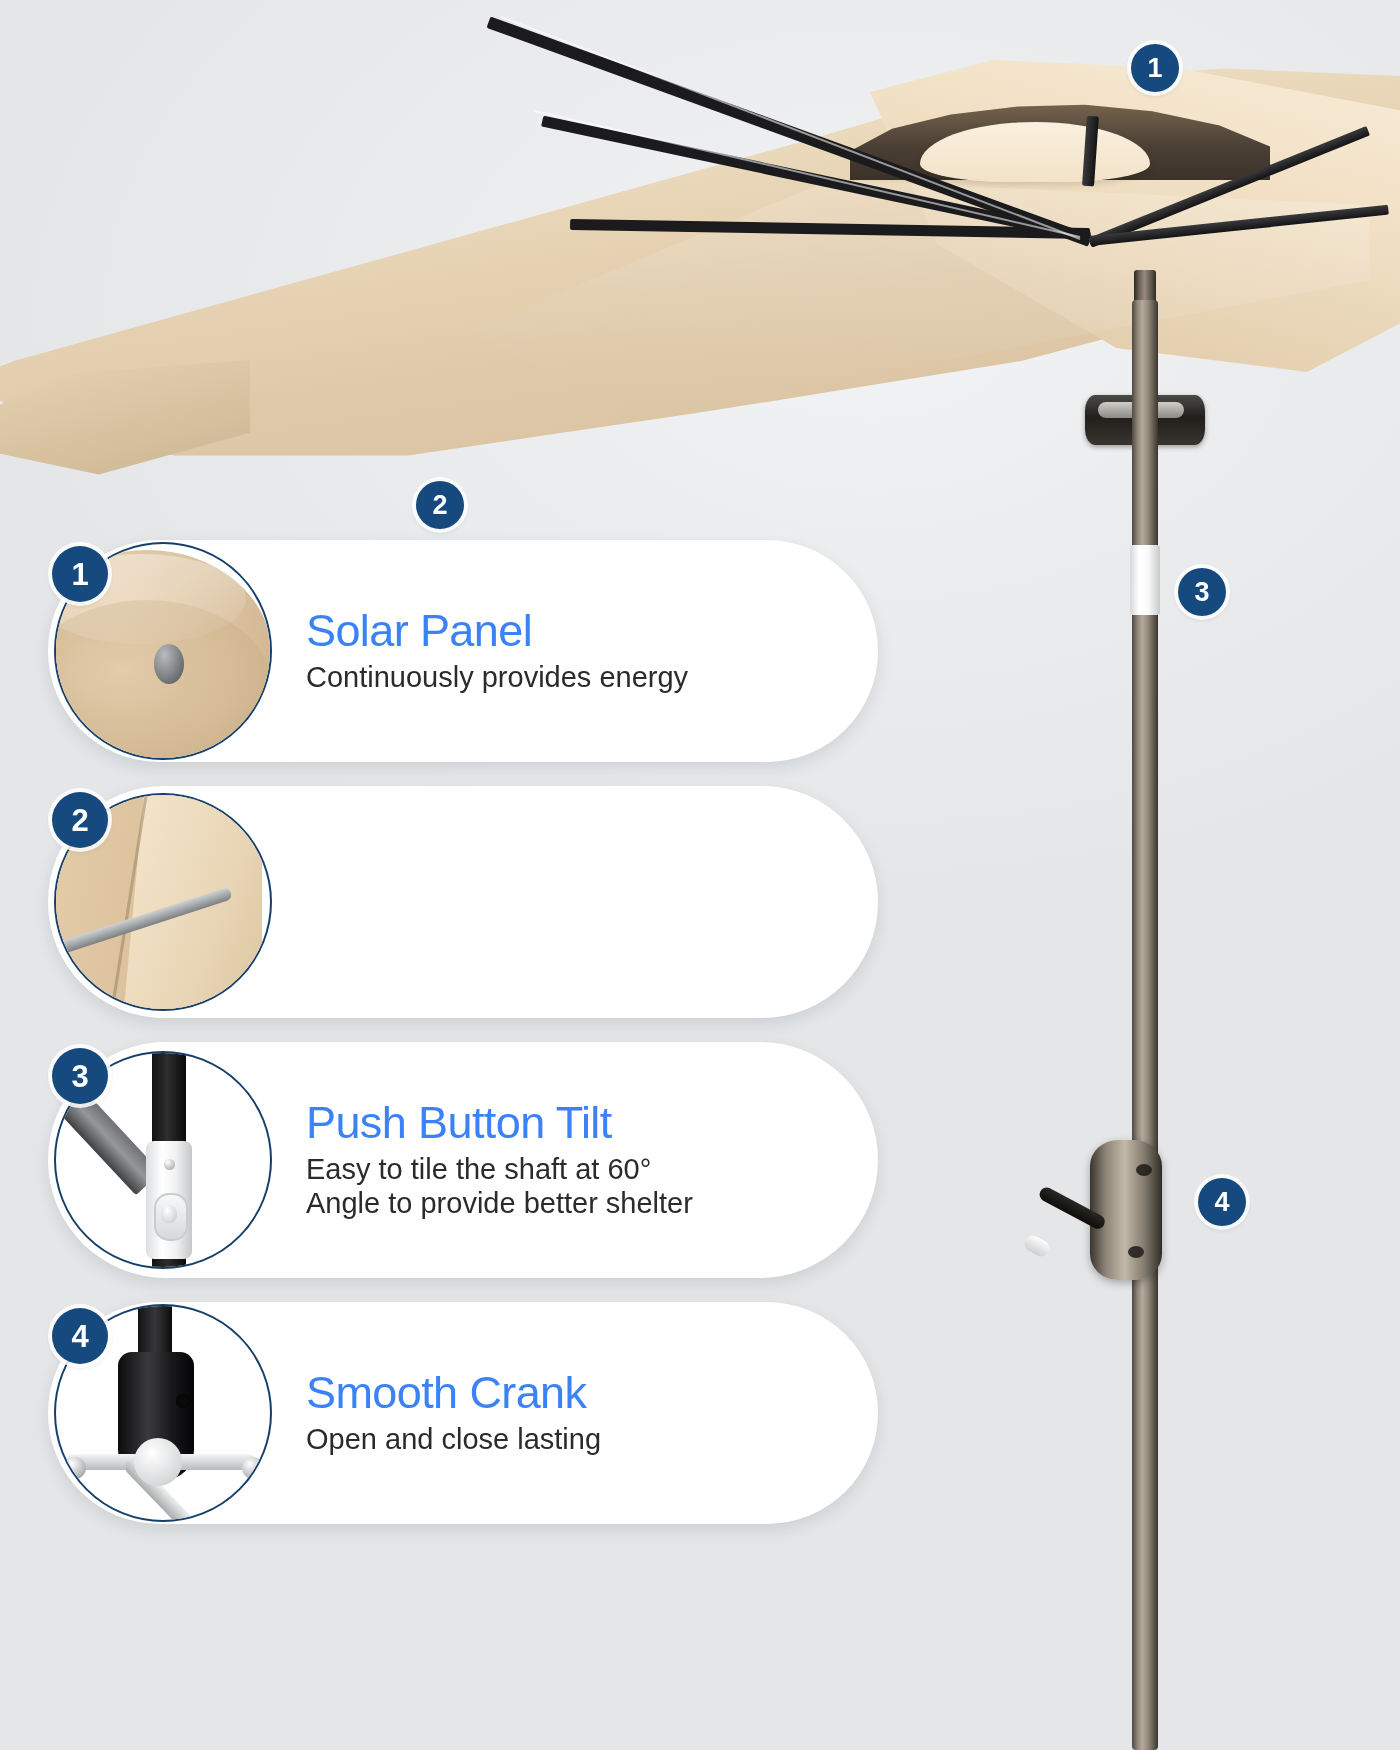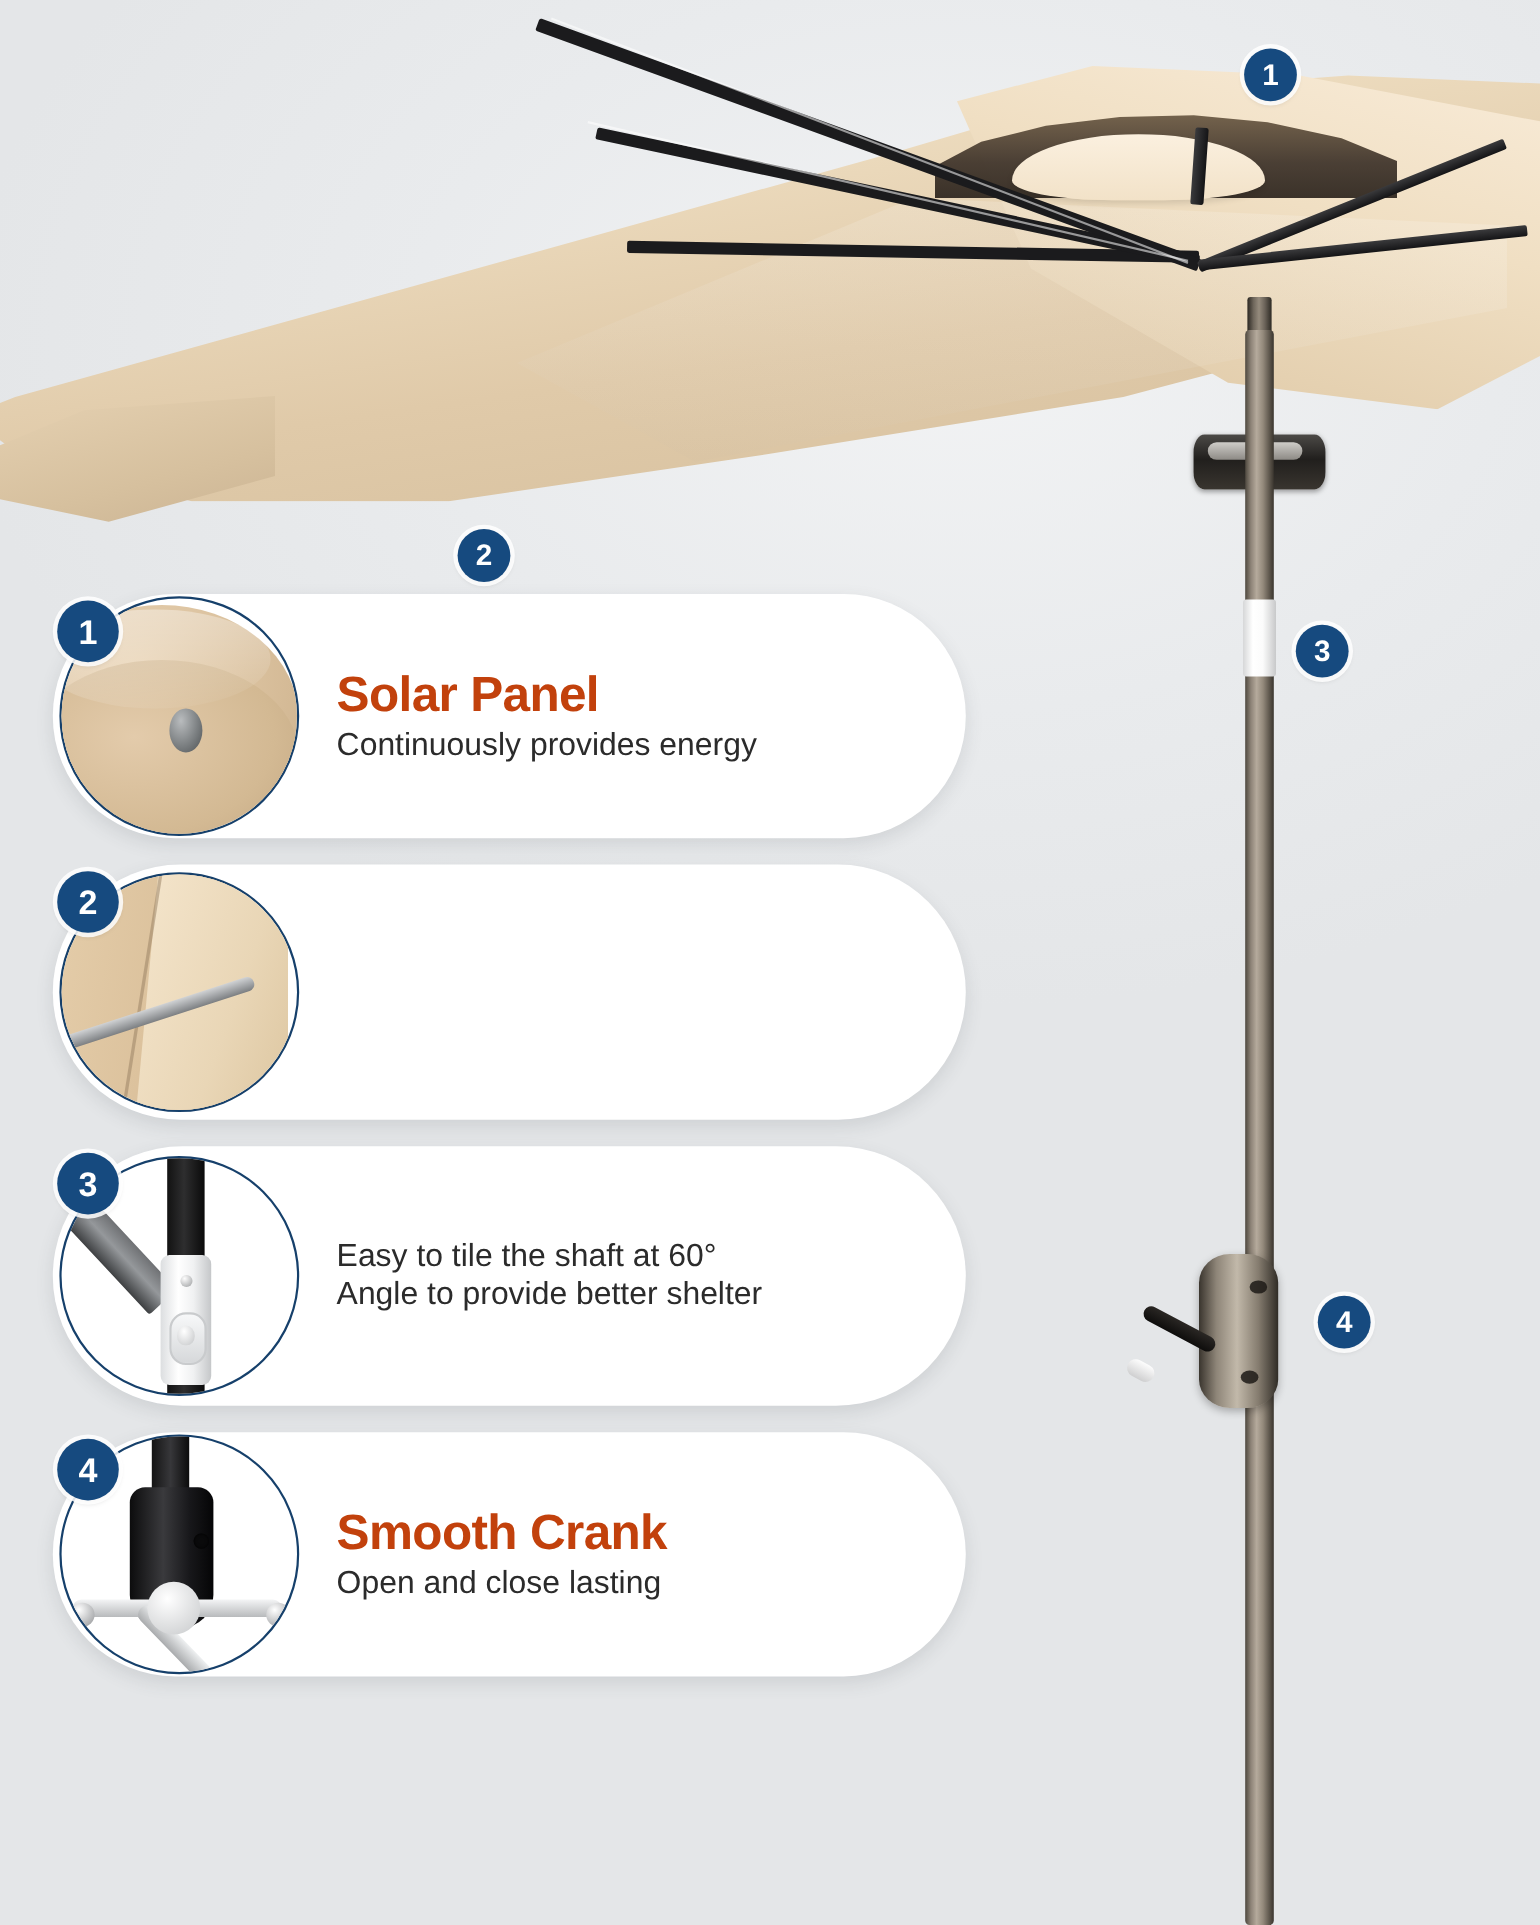"Solar Panel" .card-title { color: #c2410c -> #3b82f6; font-weight: bold -> normal }
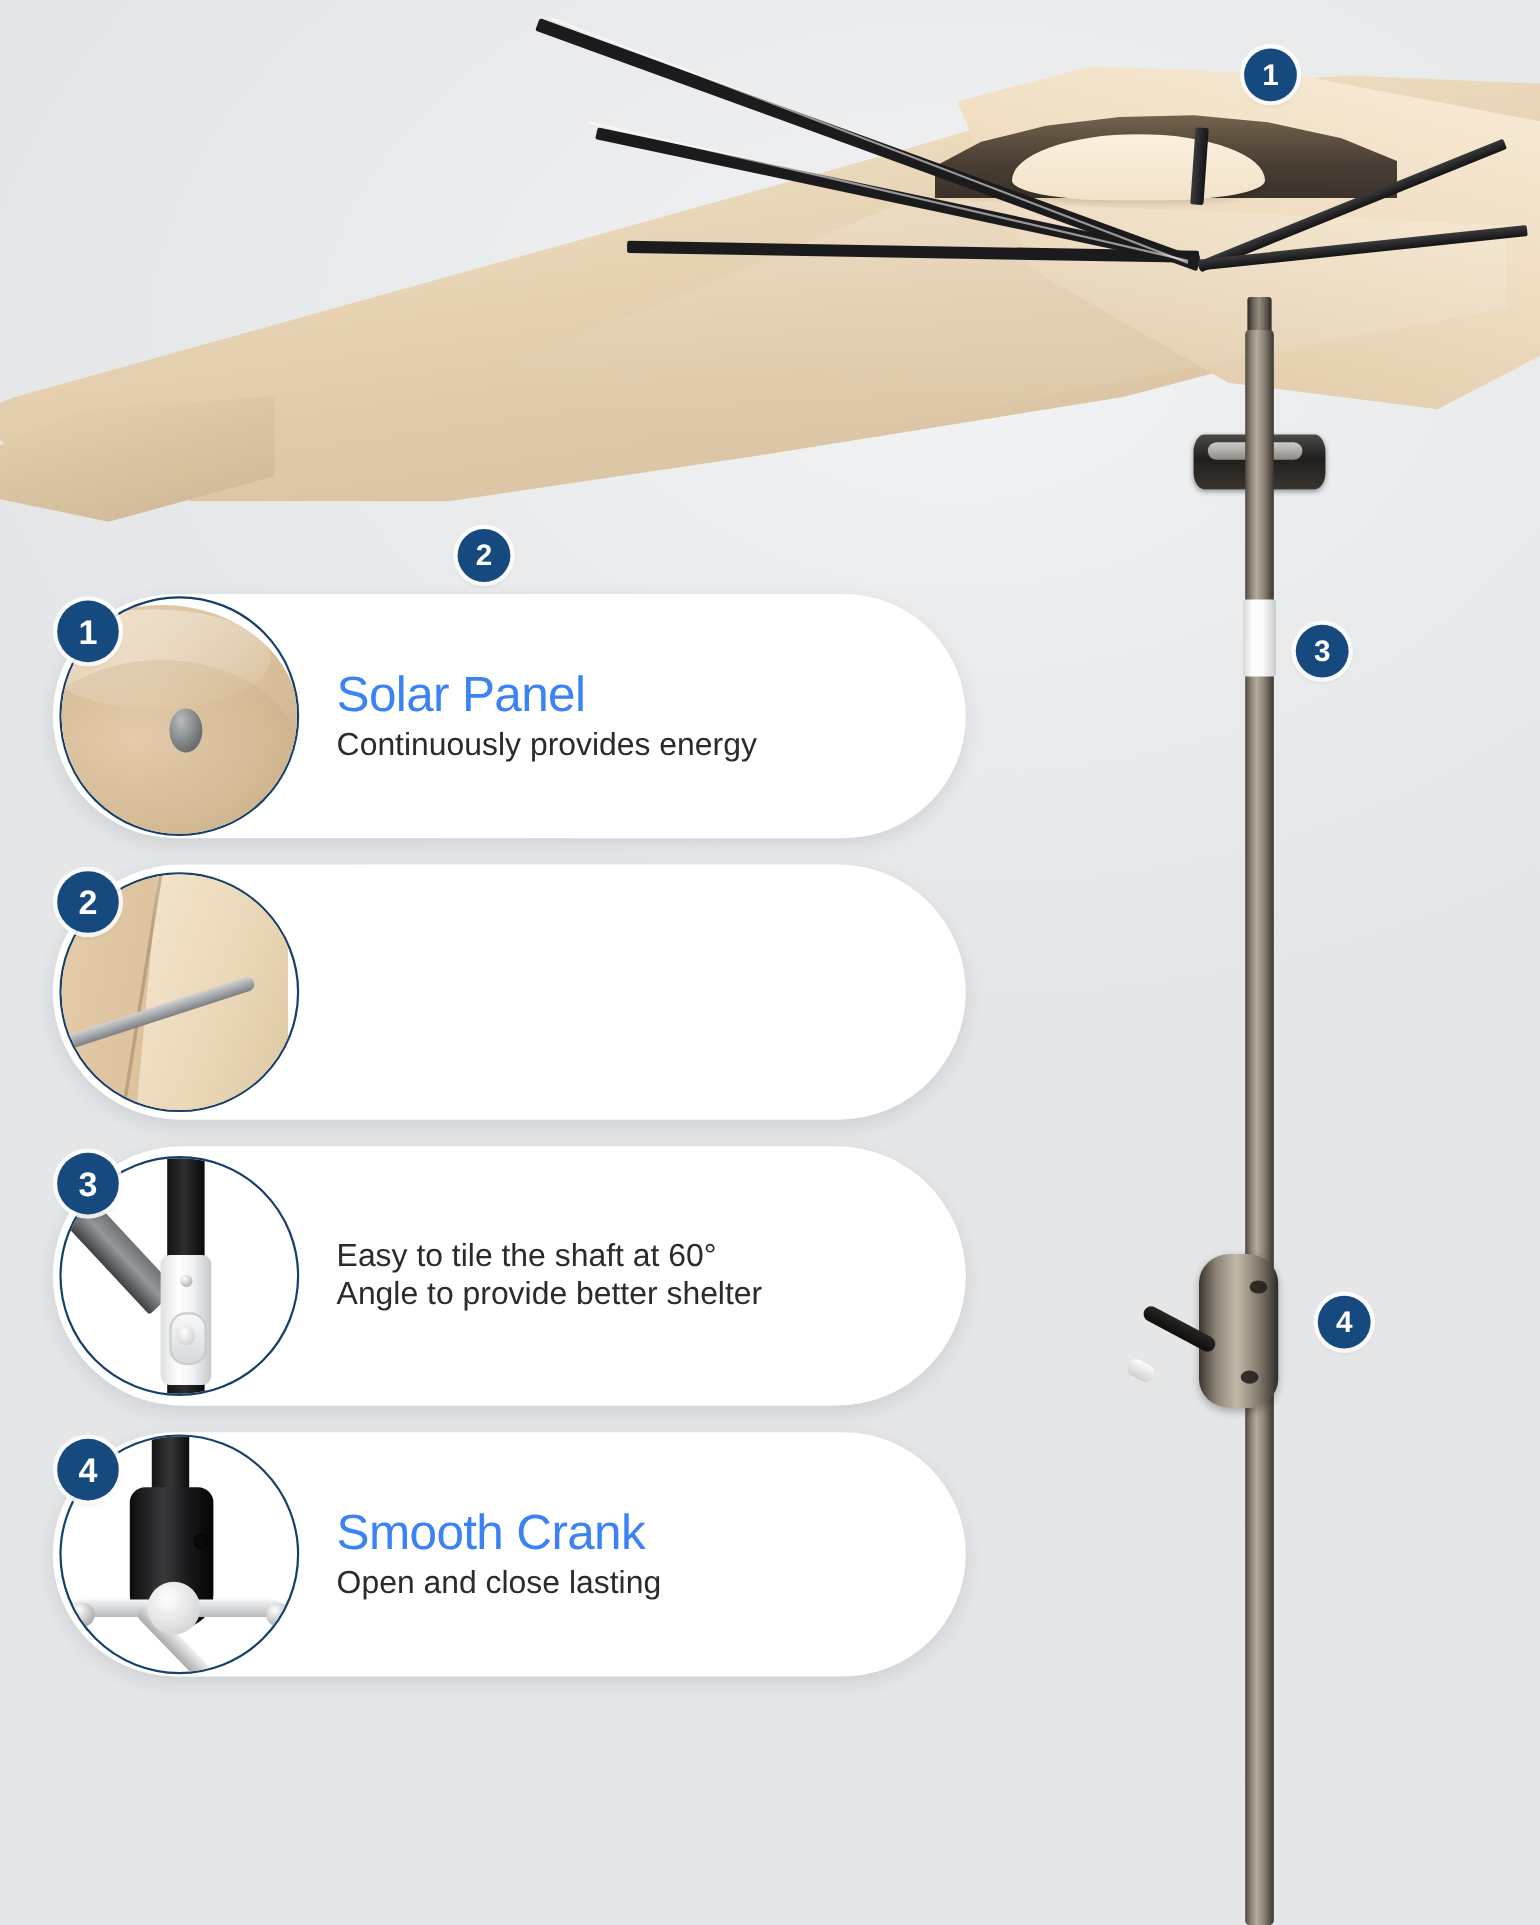"Push Button Tilt" p.card-title { html: none -> <p>Push Button Tilt</p> }
